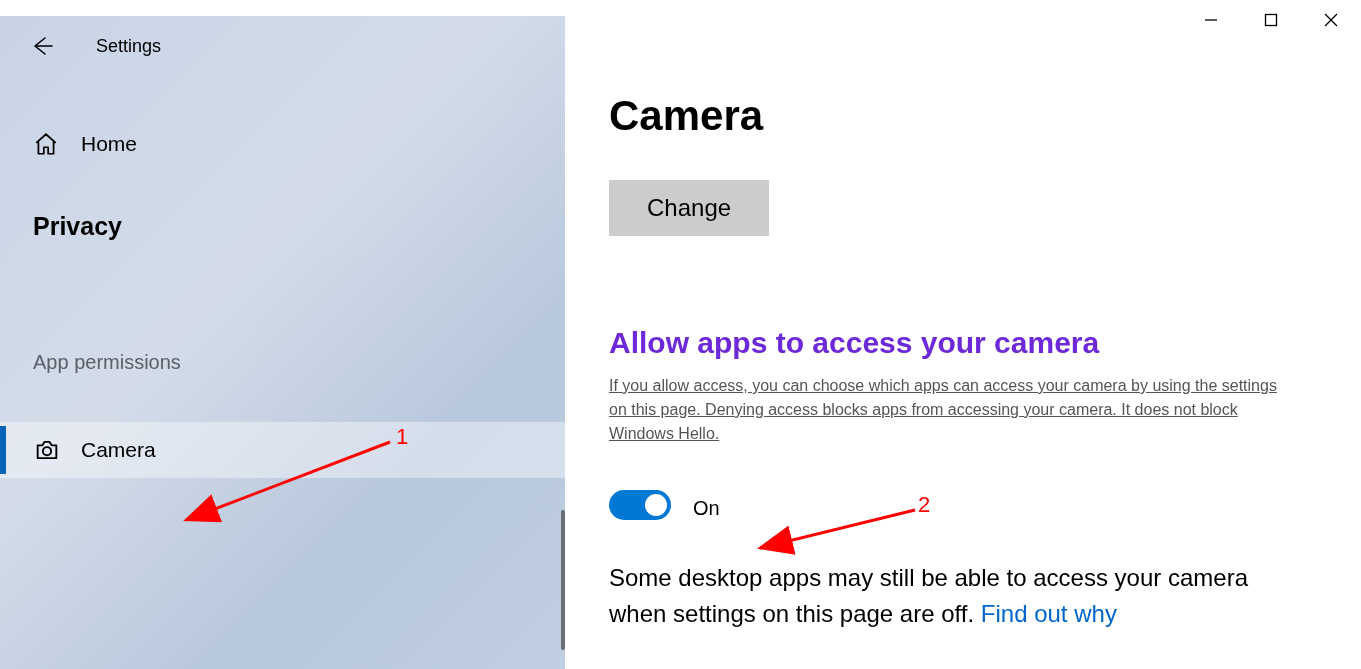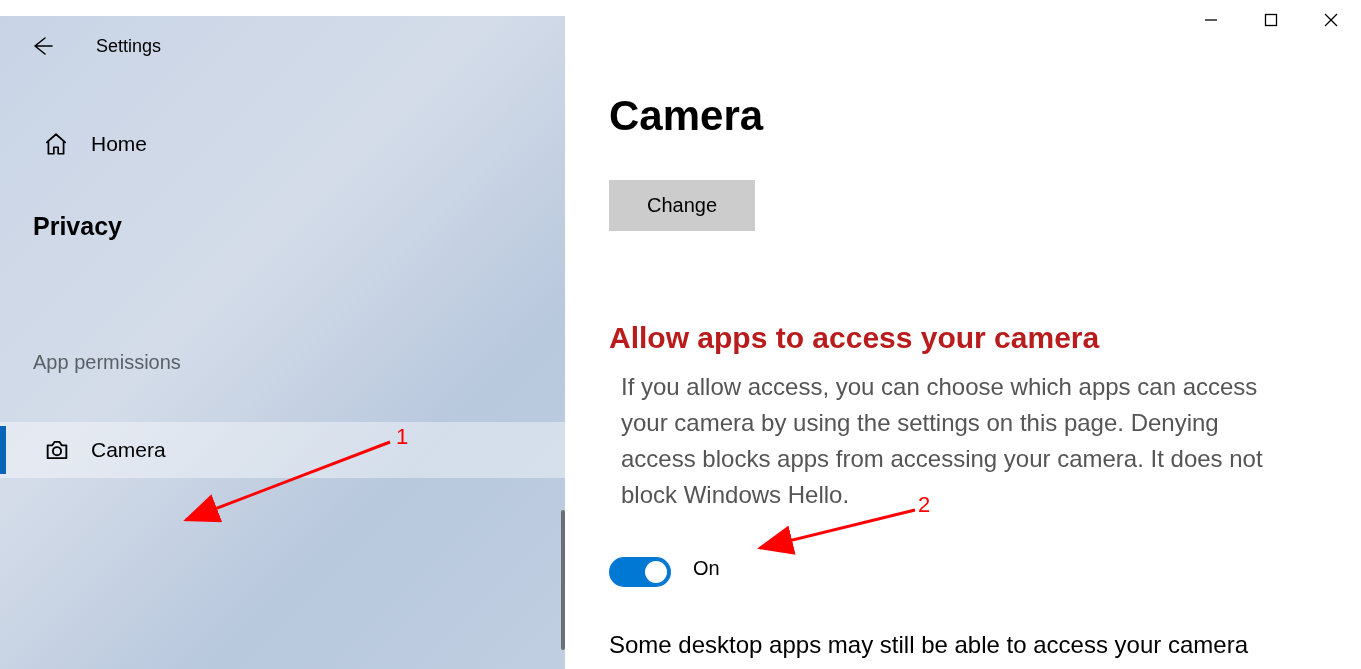"Home" .nav-item { padding-left: 43px -> 33px }
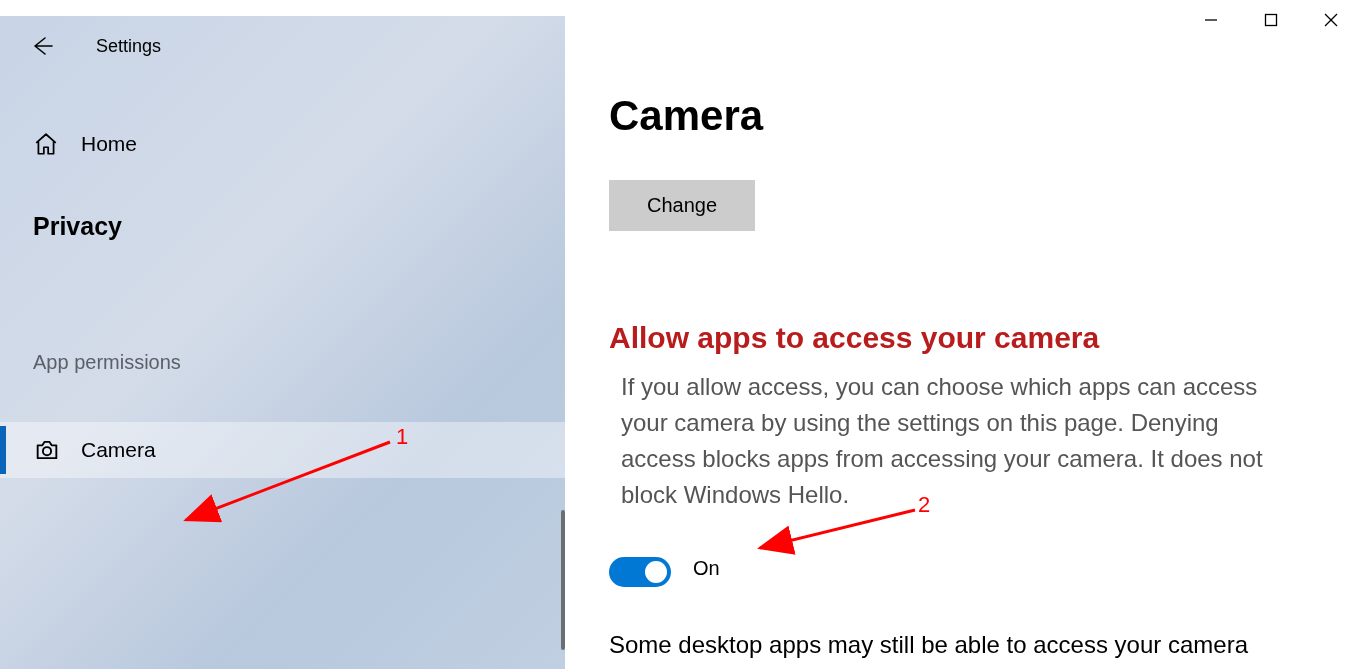"Change" .change-btn { font-size: 20px -> 24px }
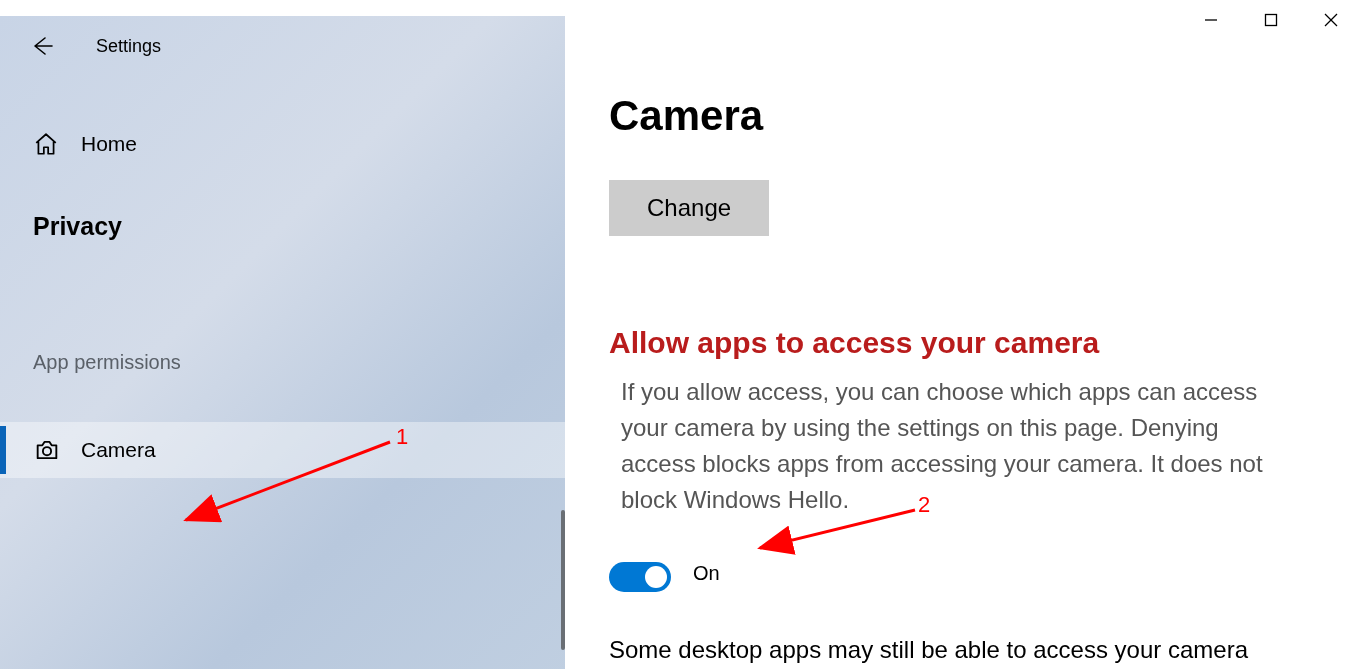"Allow apps to access your" .sub-heading { color: #b91c1c -> #6d28d9 }
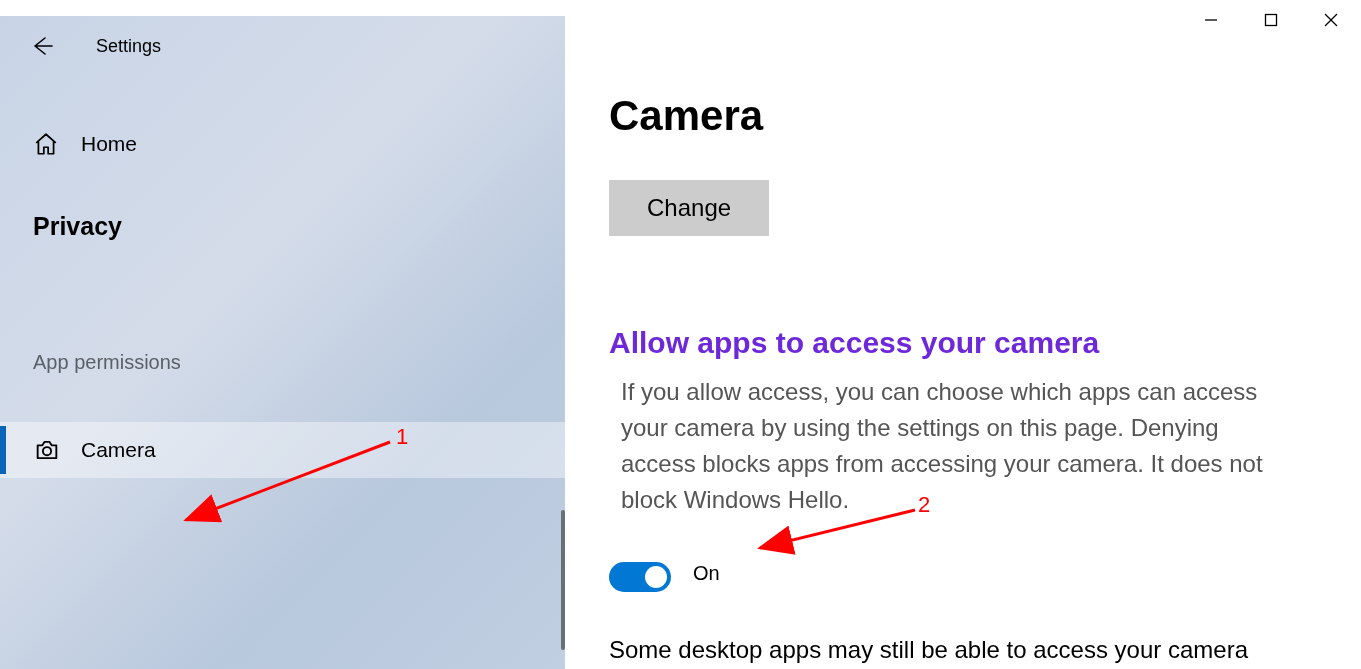"If you allow access, you" .body-text { font-size: 24px -> 16px; margin: 14px 70px 0 56px -> 14px 70px 0 44px; text-decoration: none -> underline }
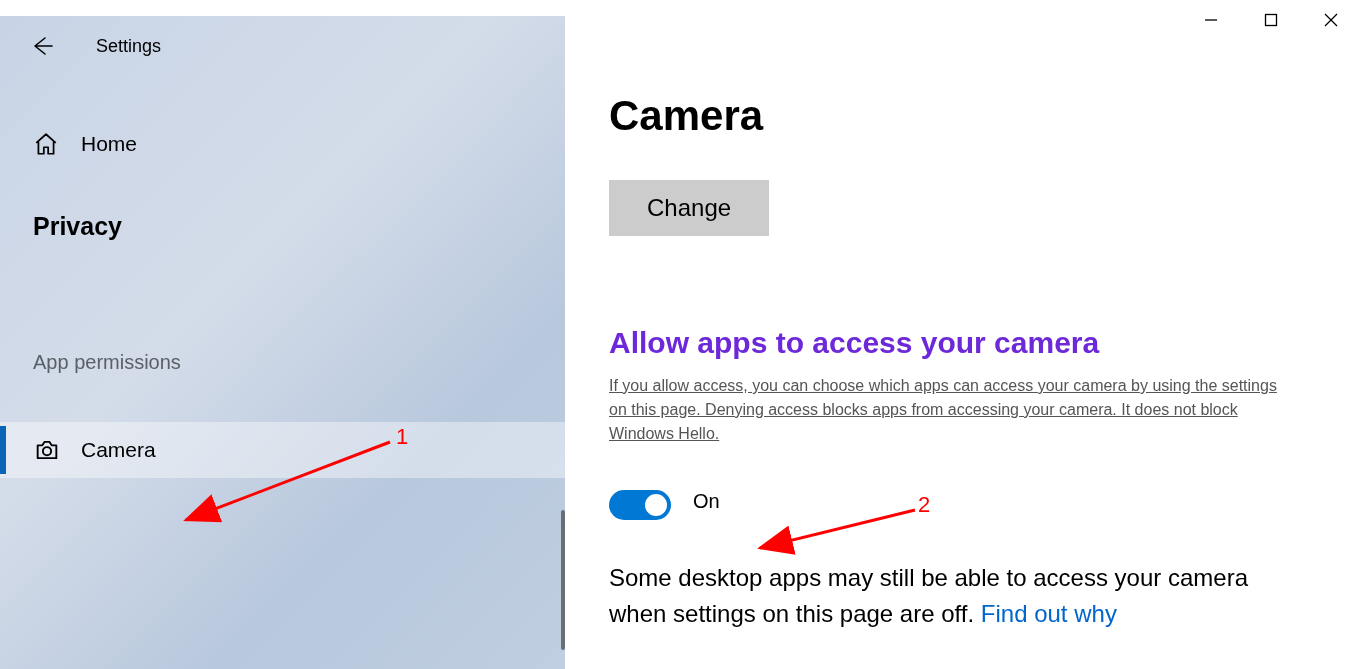"On" .toggle-row { align-items: flex-start -> flex-end }
